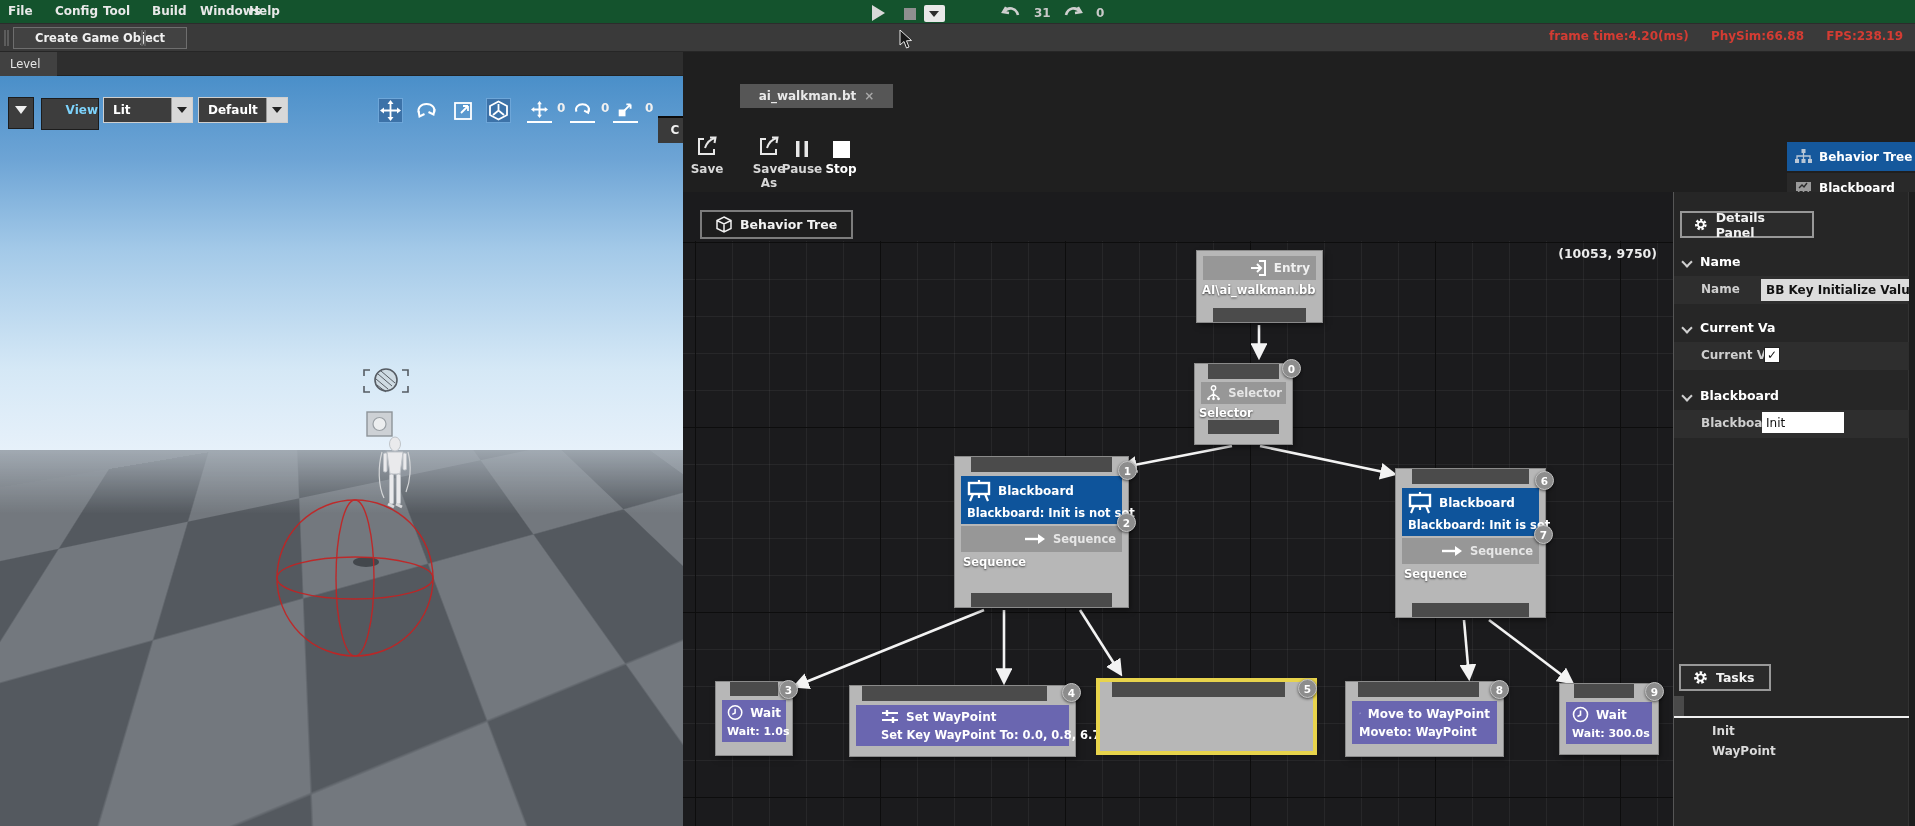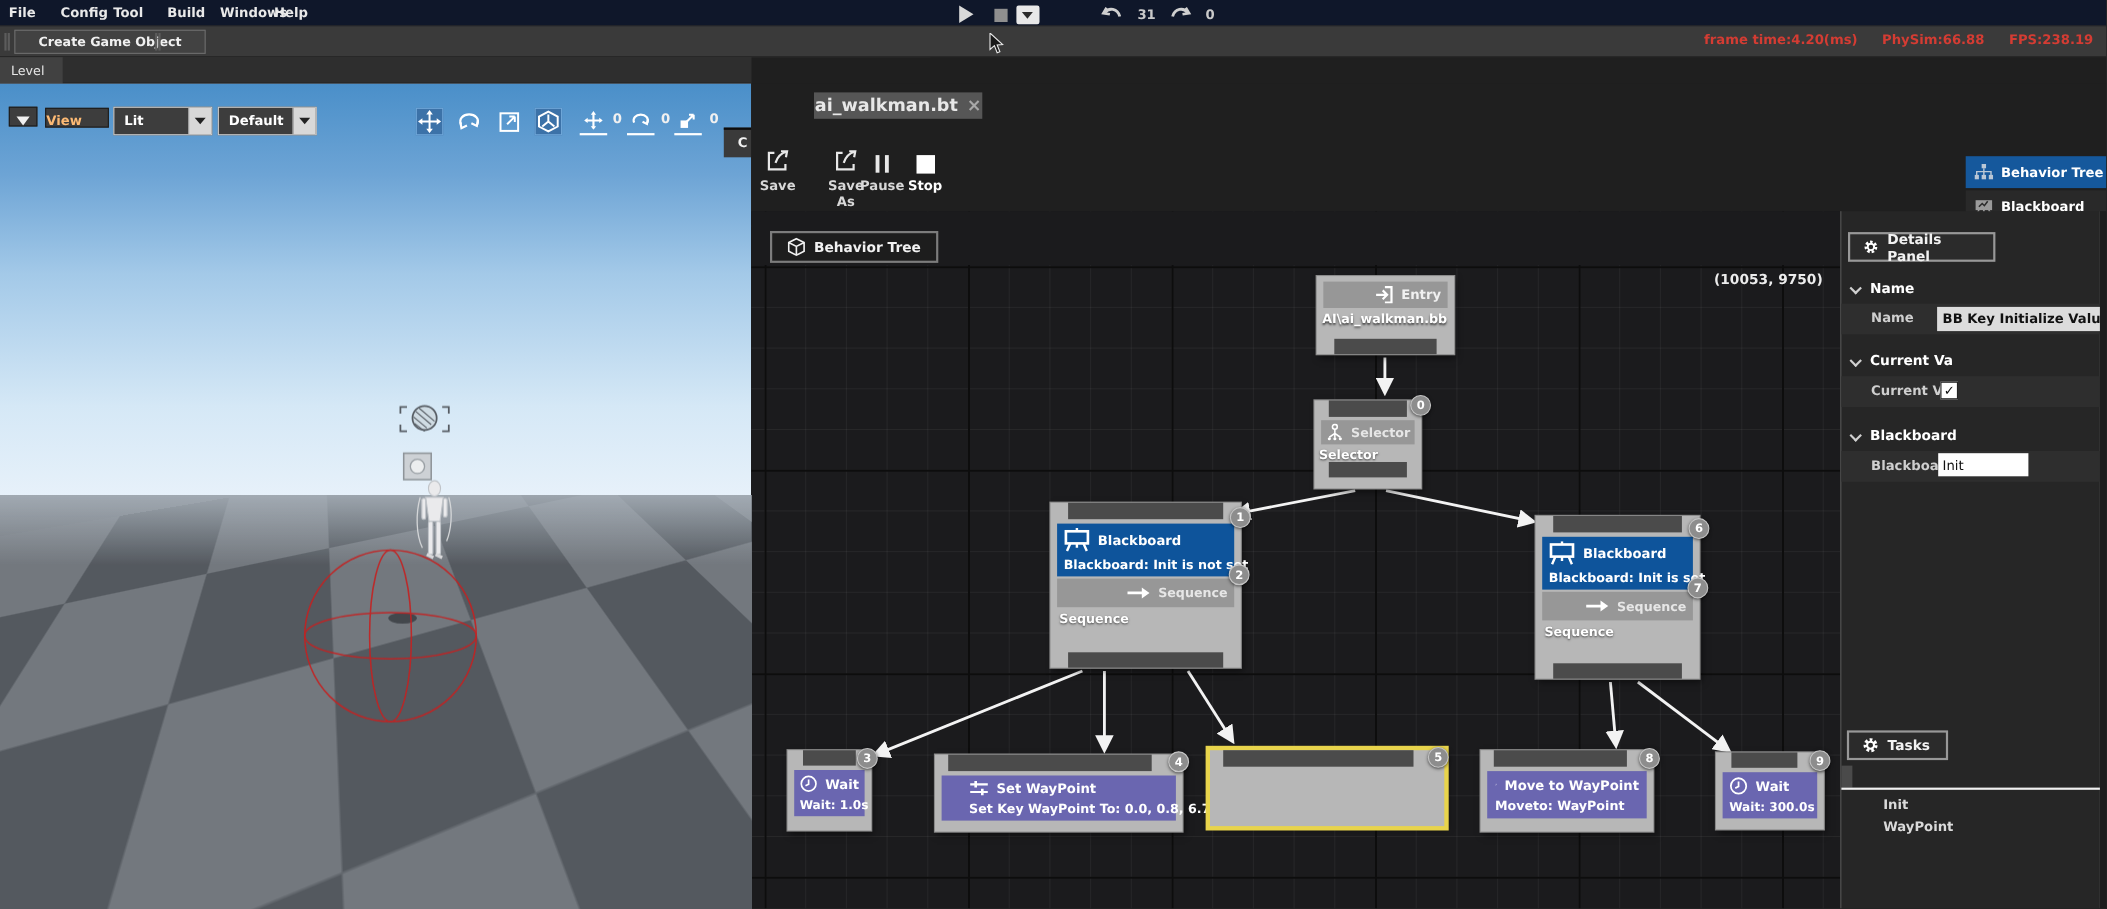"File" .menubar { background: #0f172a -> #14532d }
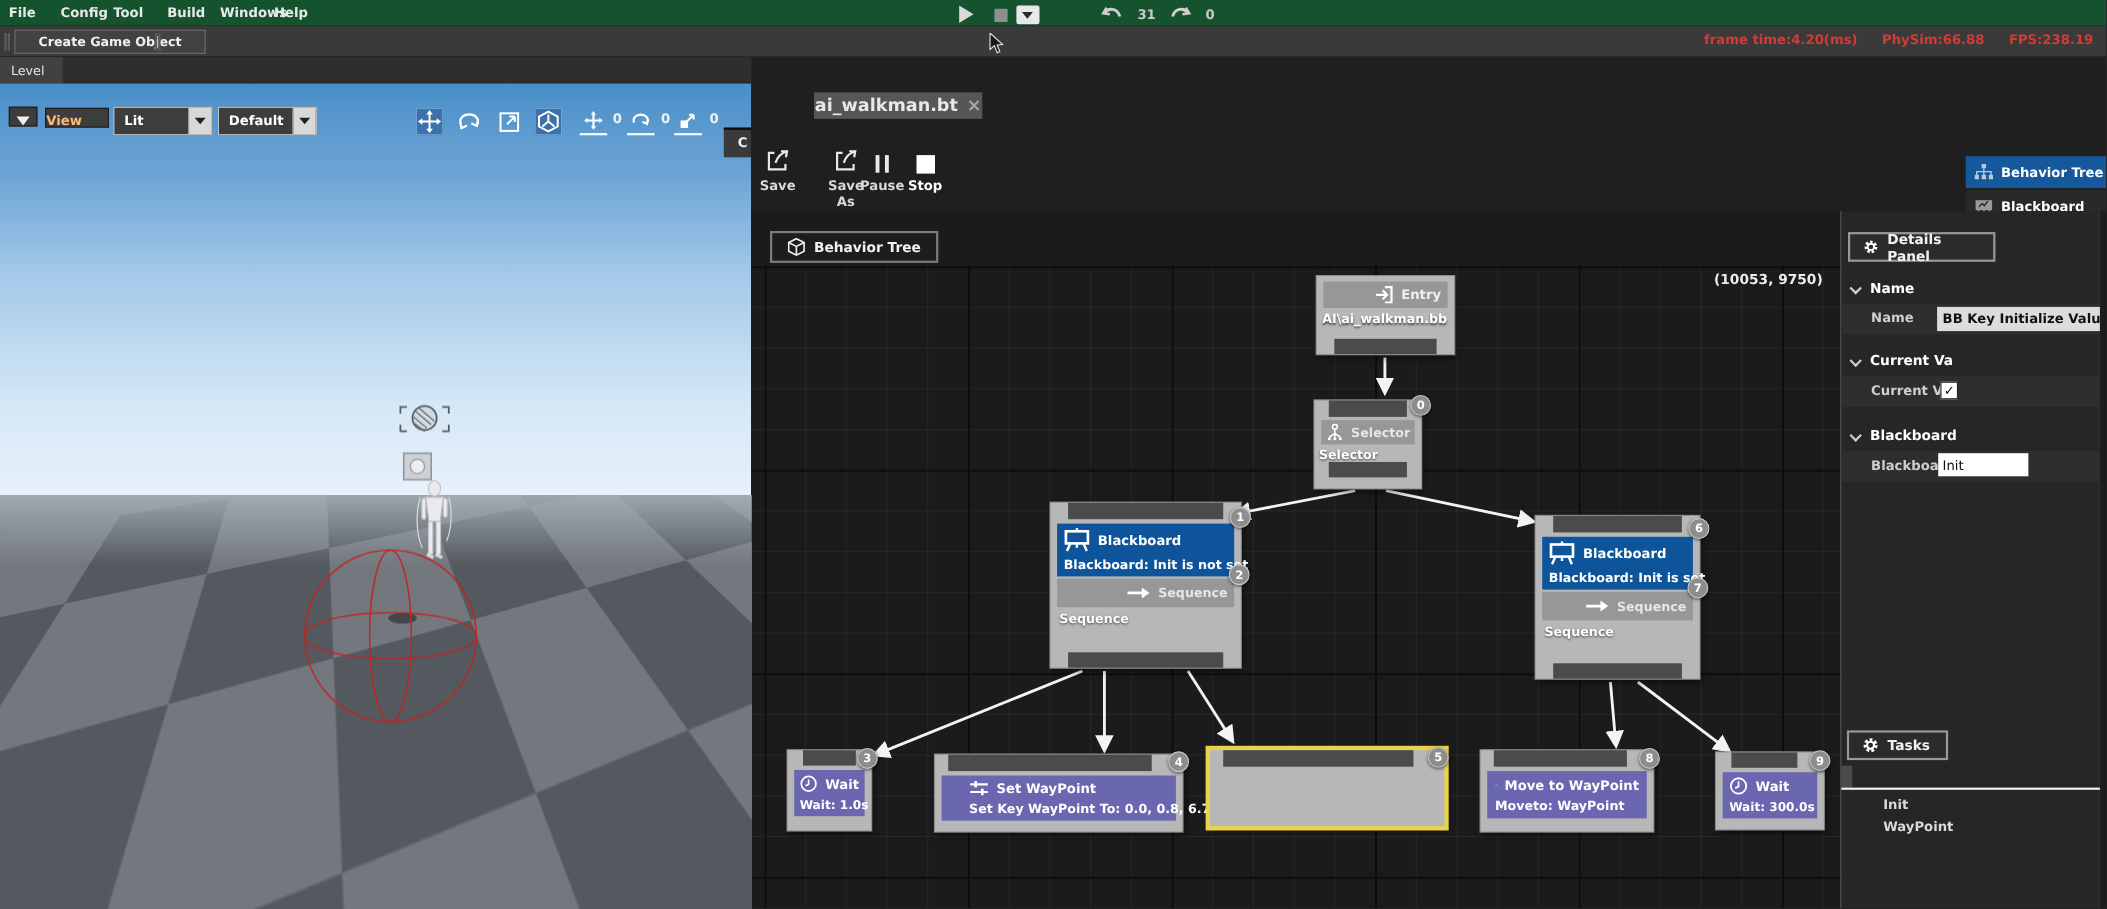"ai_walkman.bt ×" .doc-tab { font-size: 16px -> 12px }
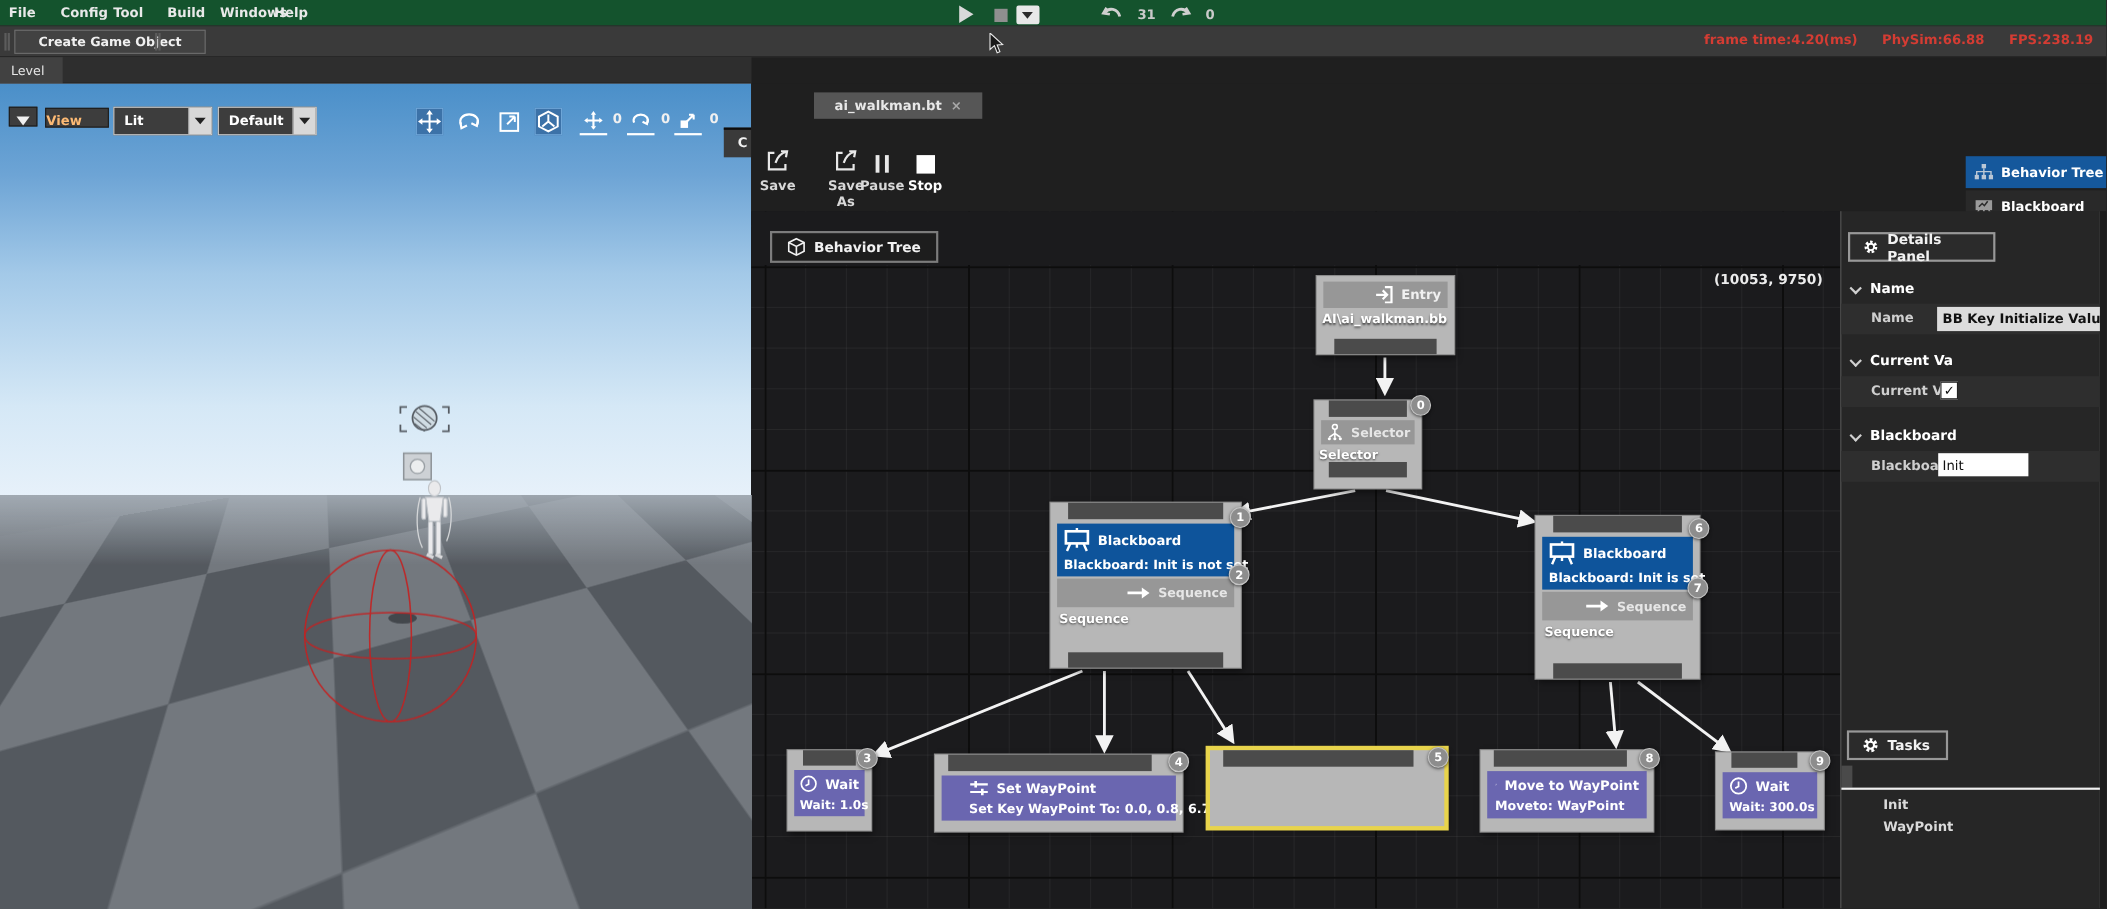"View" .vp-btn { color: #fdba74 -> #7dd3fc; height: 18px -> 32px; text-align: left -> right }
